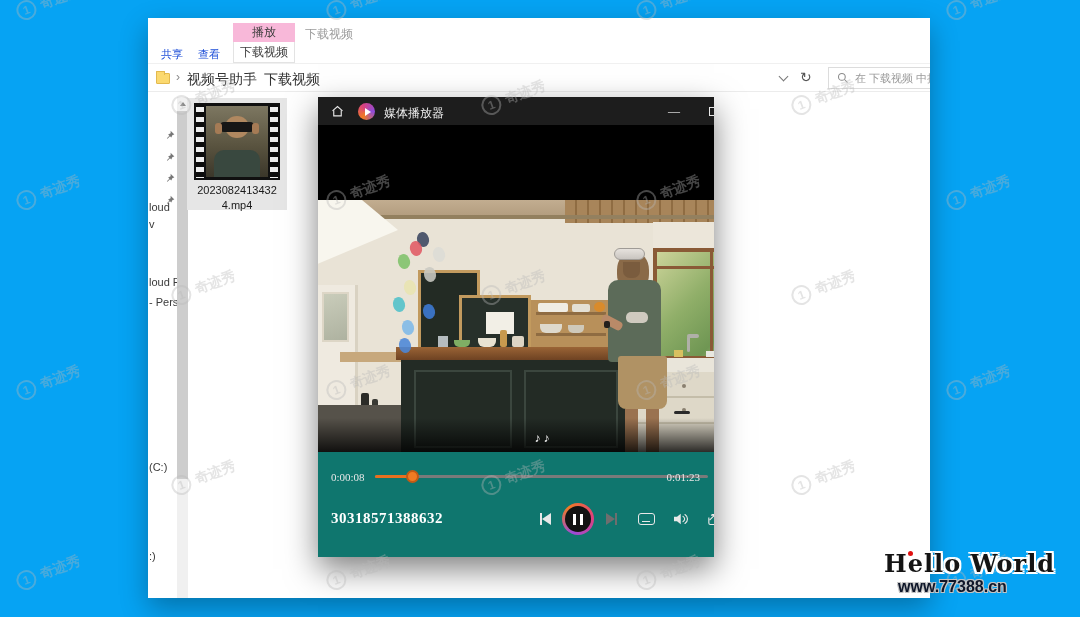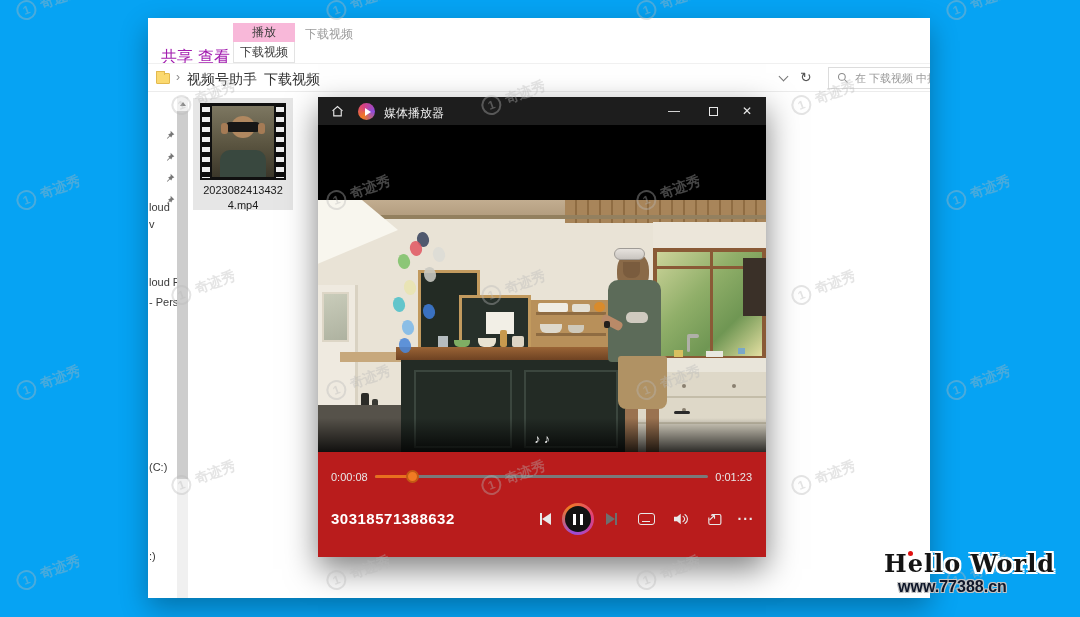"共享" .ribbon-tab { color: #a21caf -> #1d4ed8; font-size: 16px -> 11px }
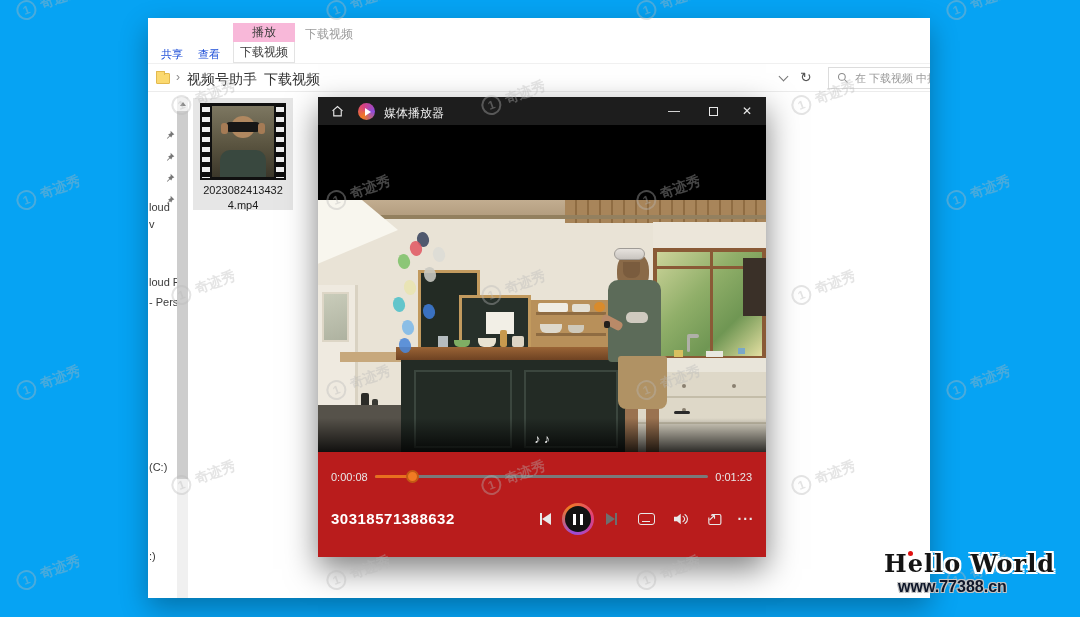"媒体播放器" .player { background: #b91c1c -> #0f766e; font-family: none -> Liberation Serif, serif; width: 448px -> 396px }
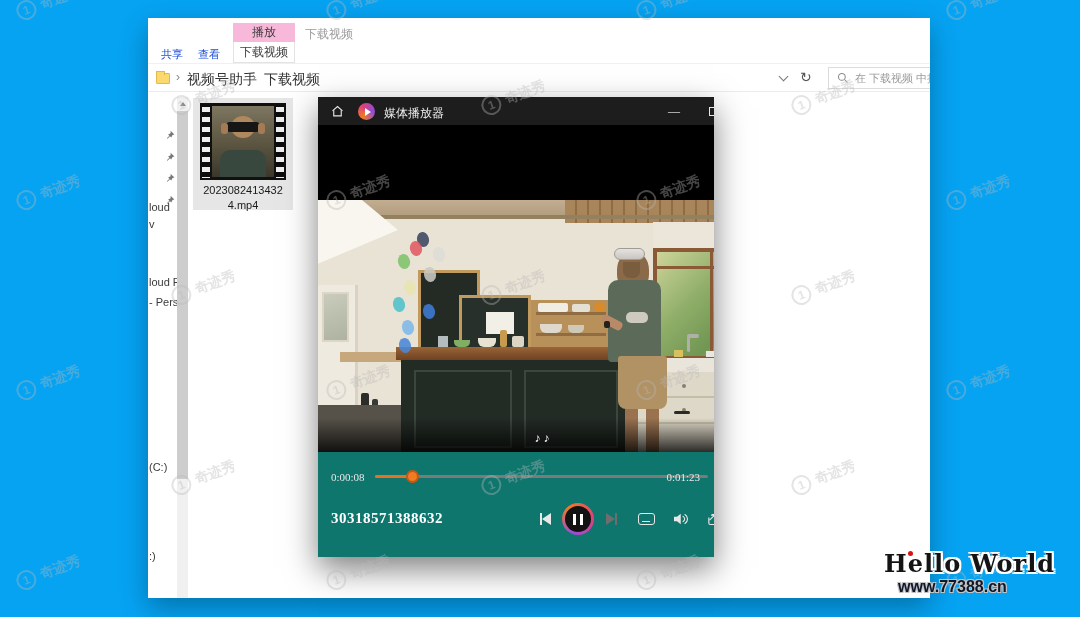"2023082413432" .tile { left: 45px -> 39px }
